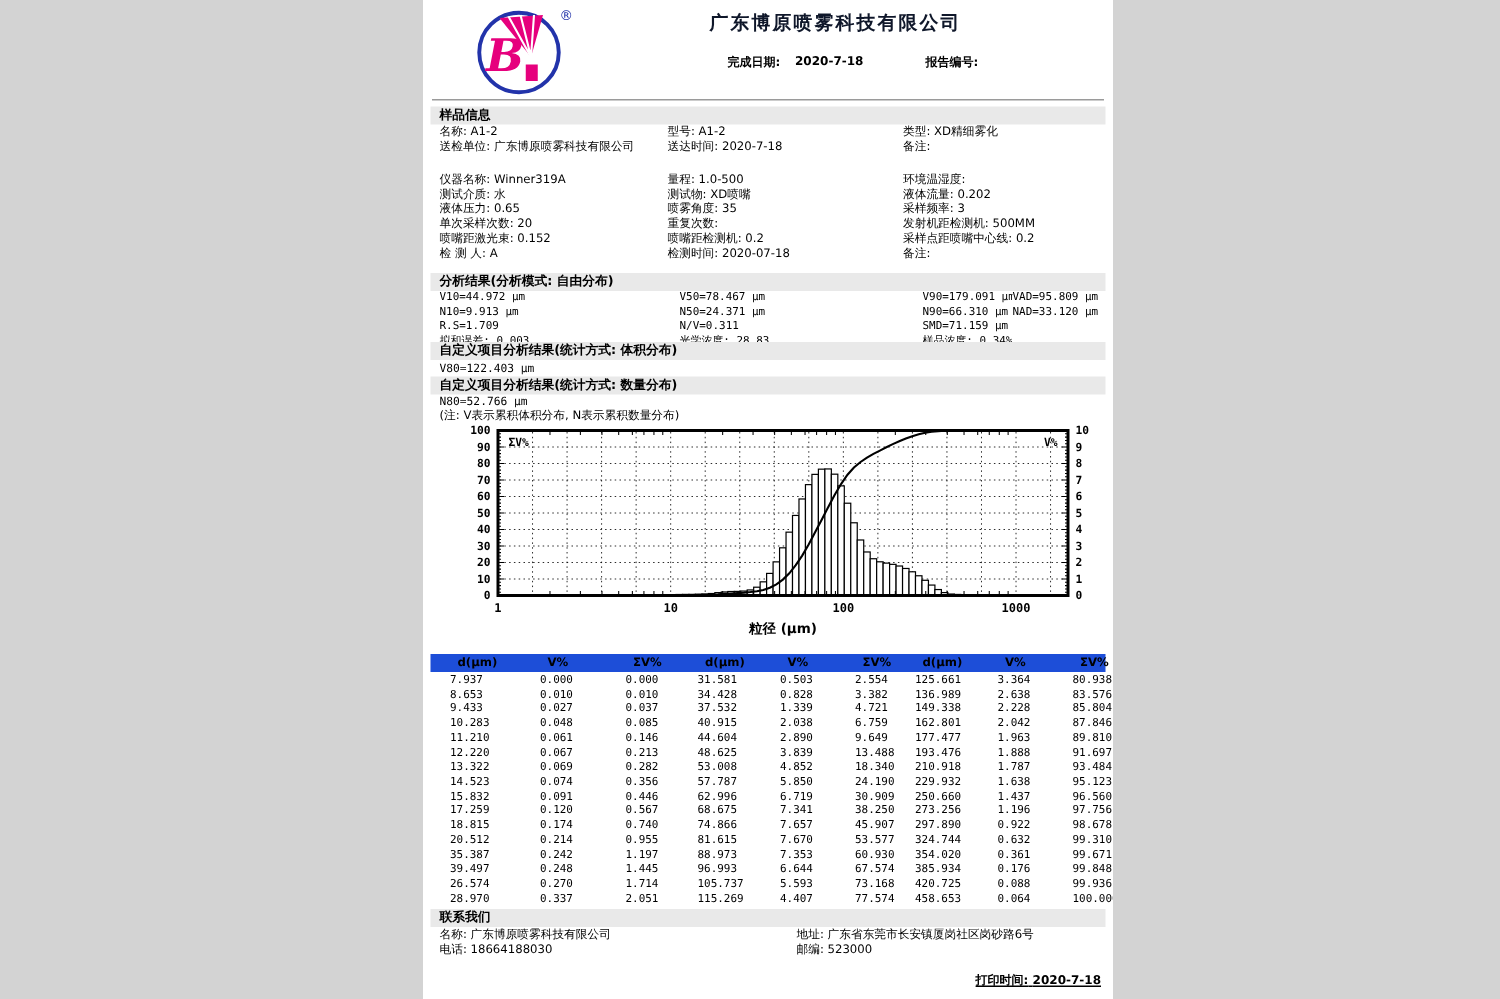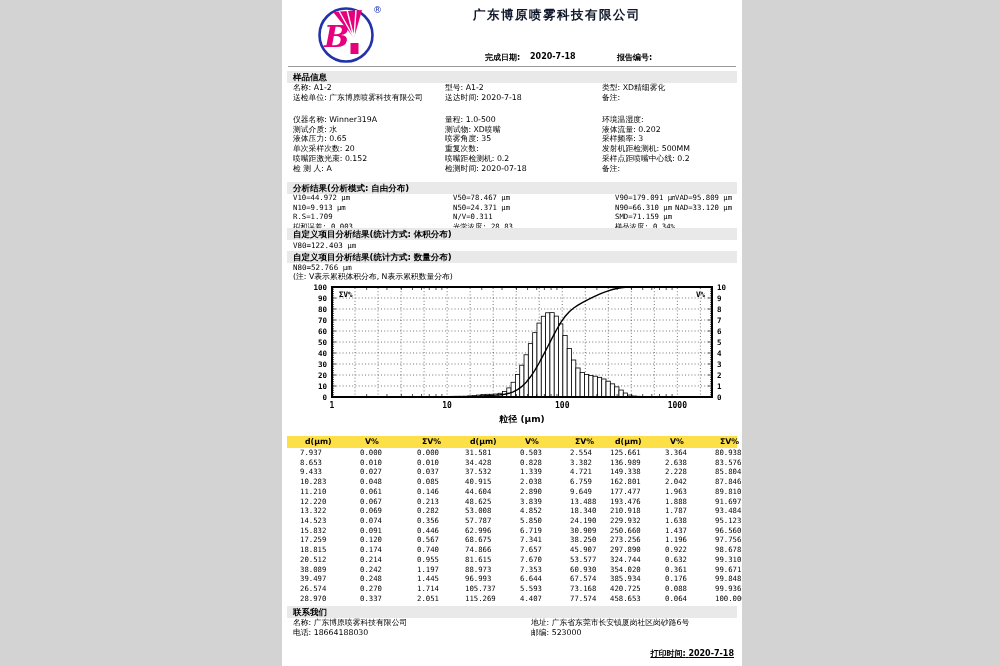"完成日期:" div.abs { top: 52px -> 36px }
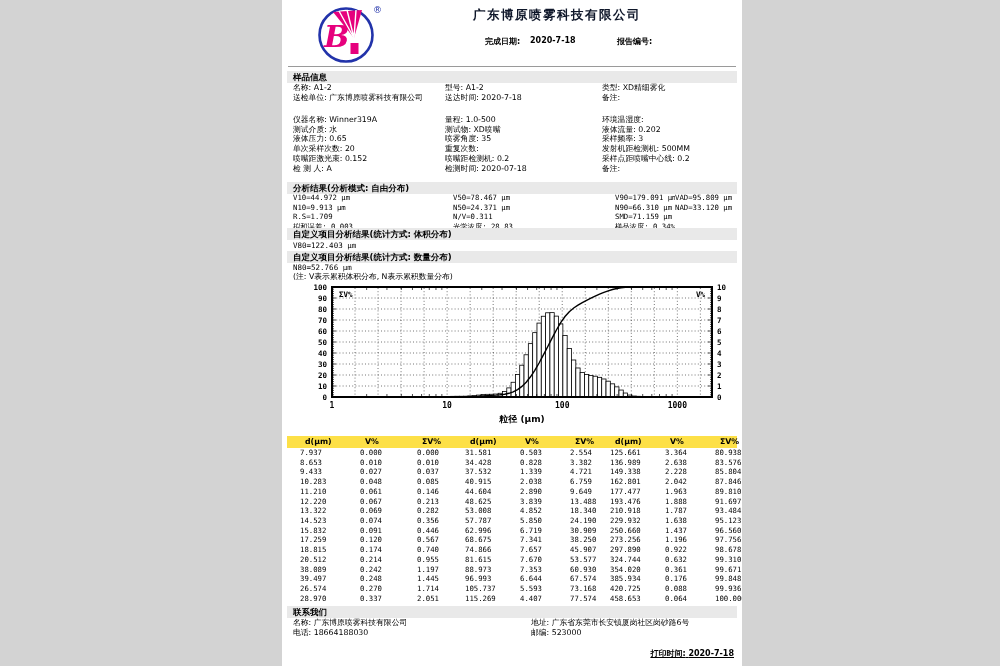"d(μm)" .tbl-head { background: #fde047 -> #1d4ed8 }
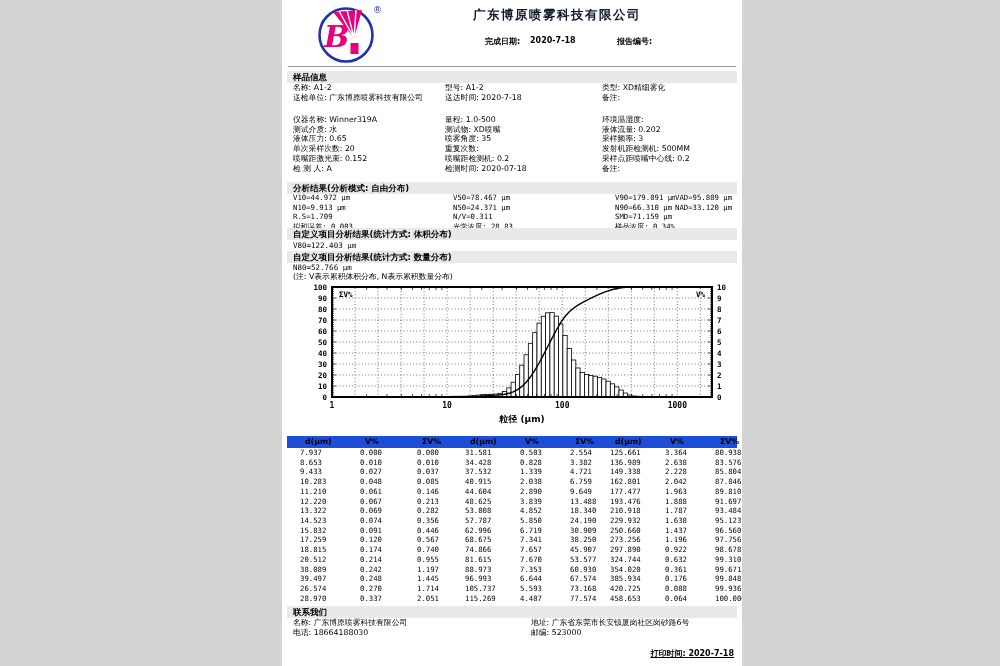"38.089" span.cell { text: 38.089 -> 35.387 }
